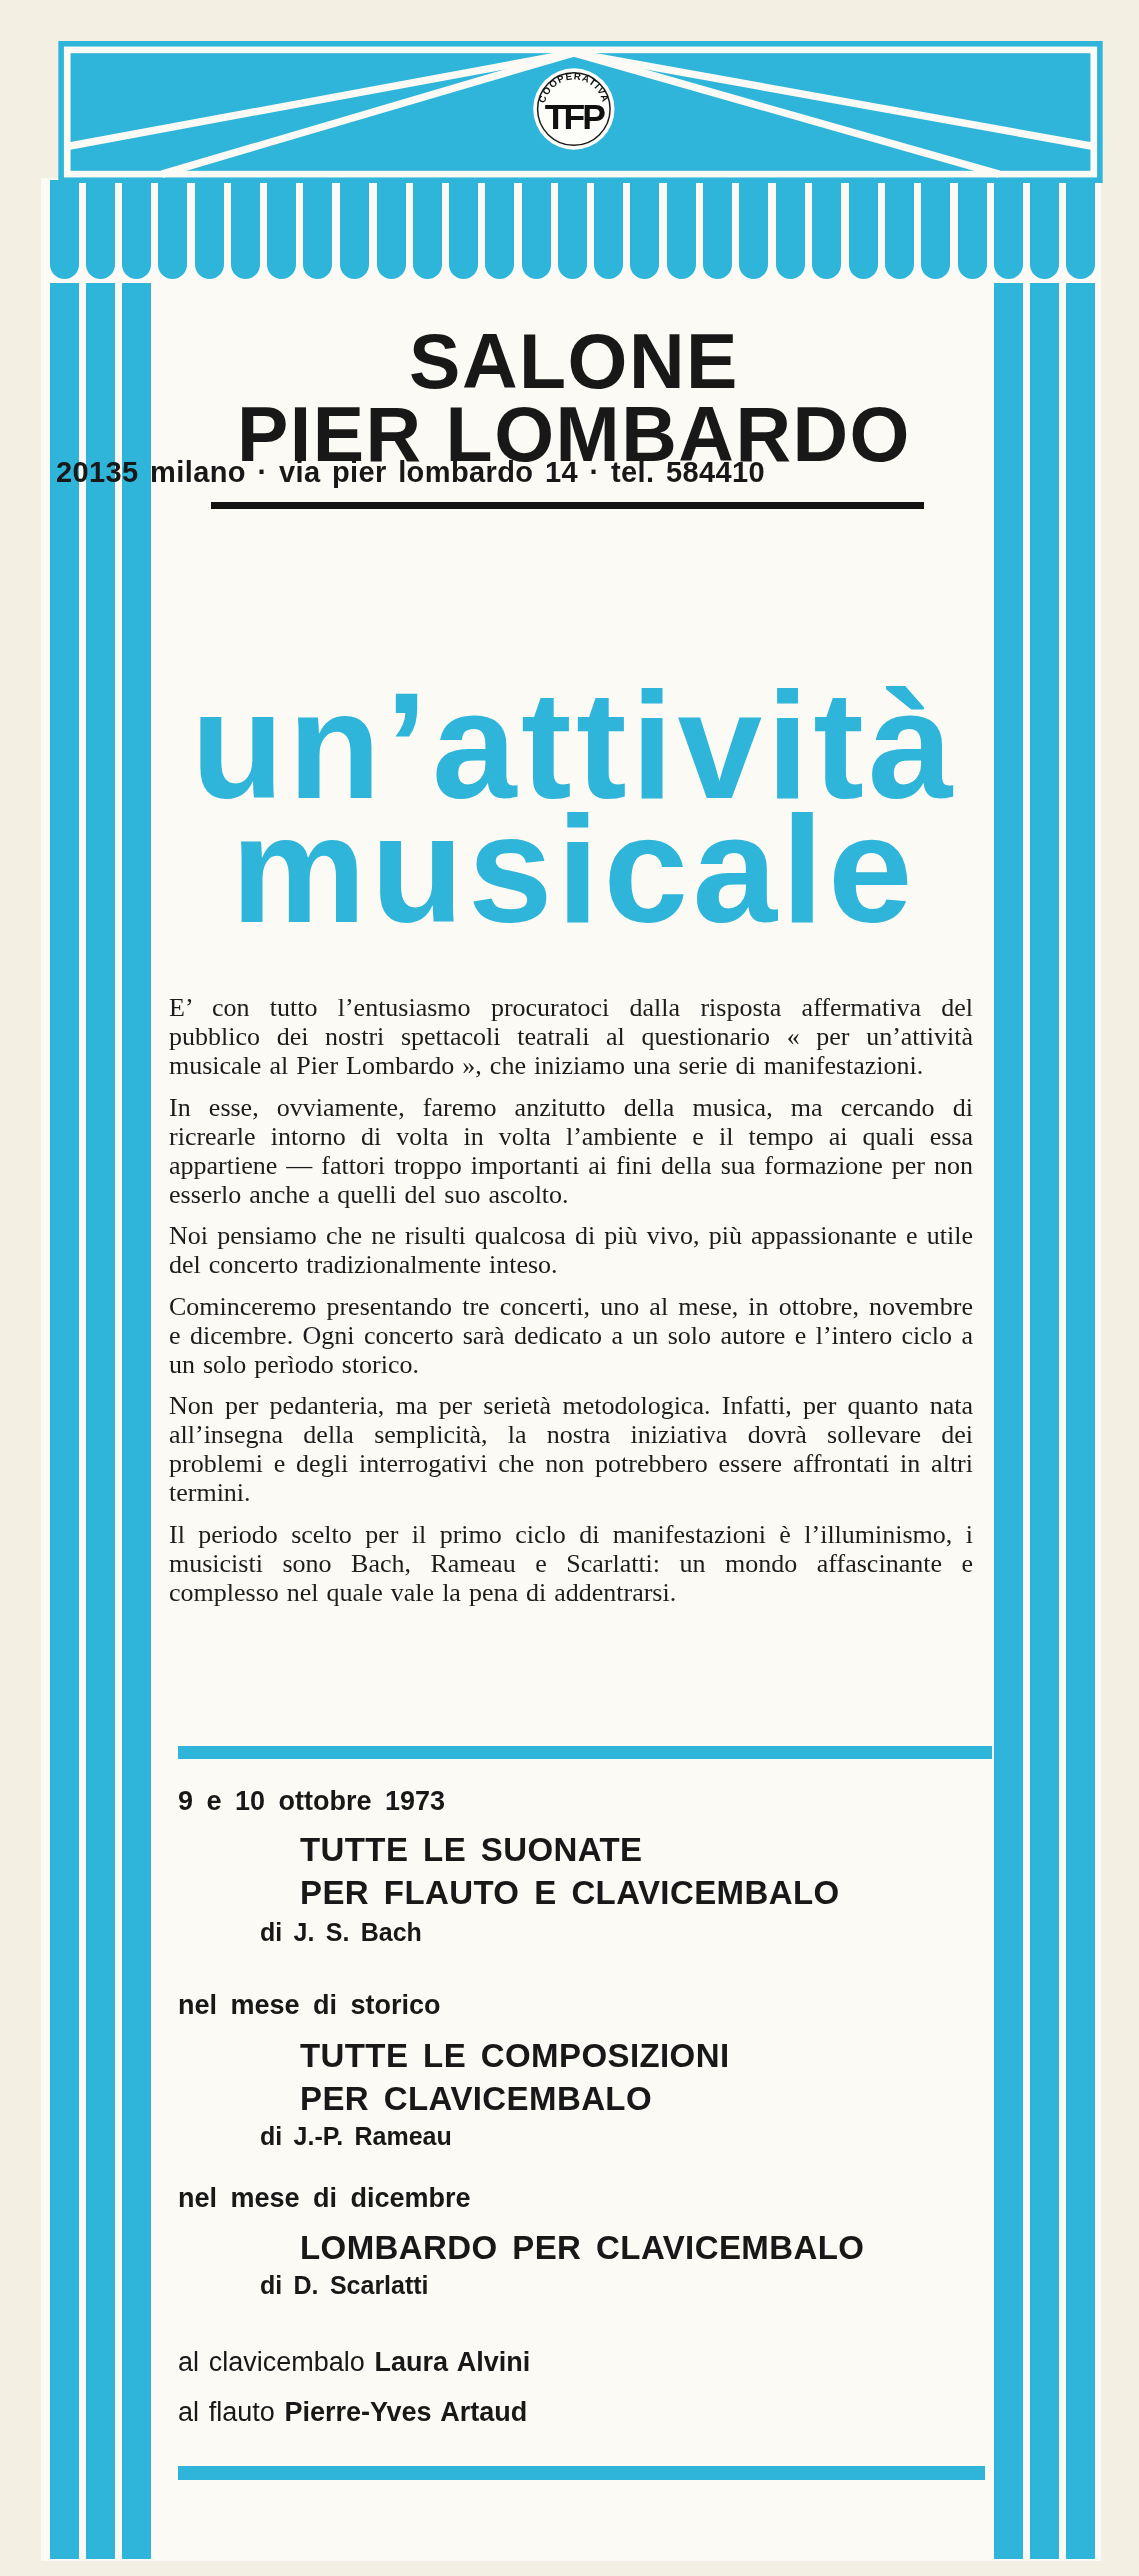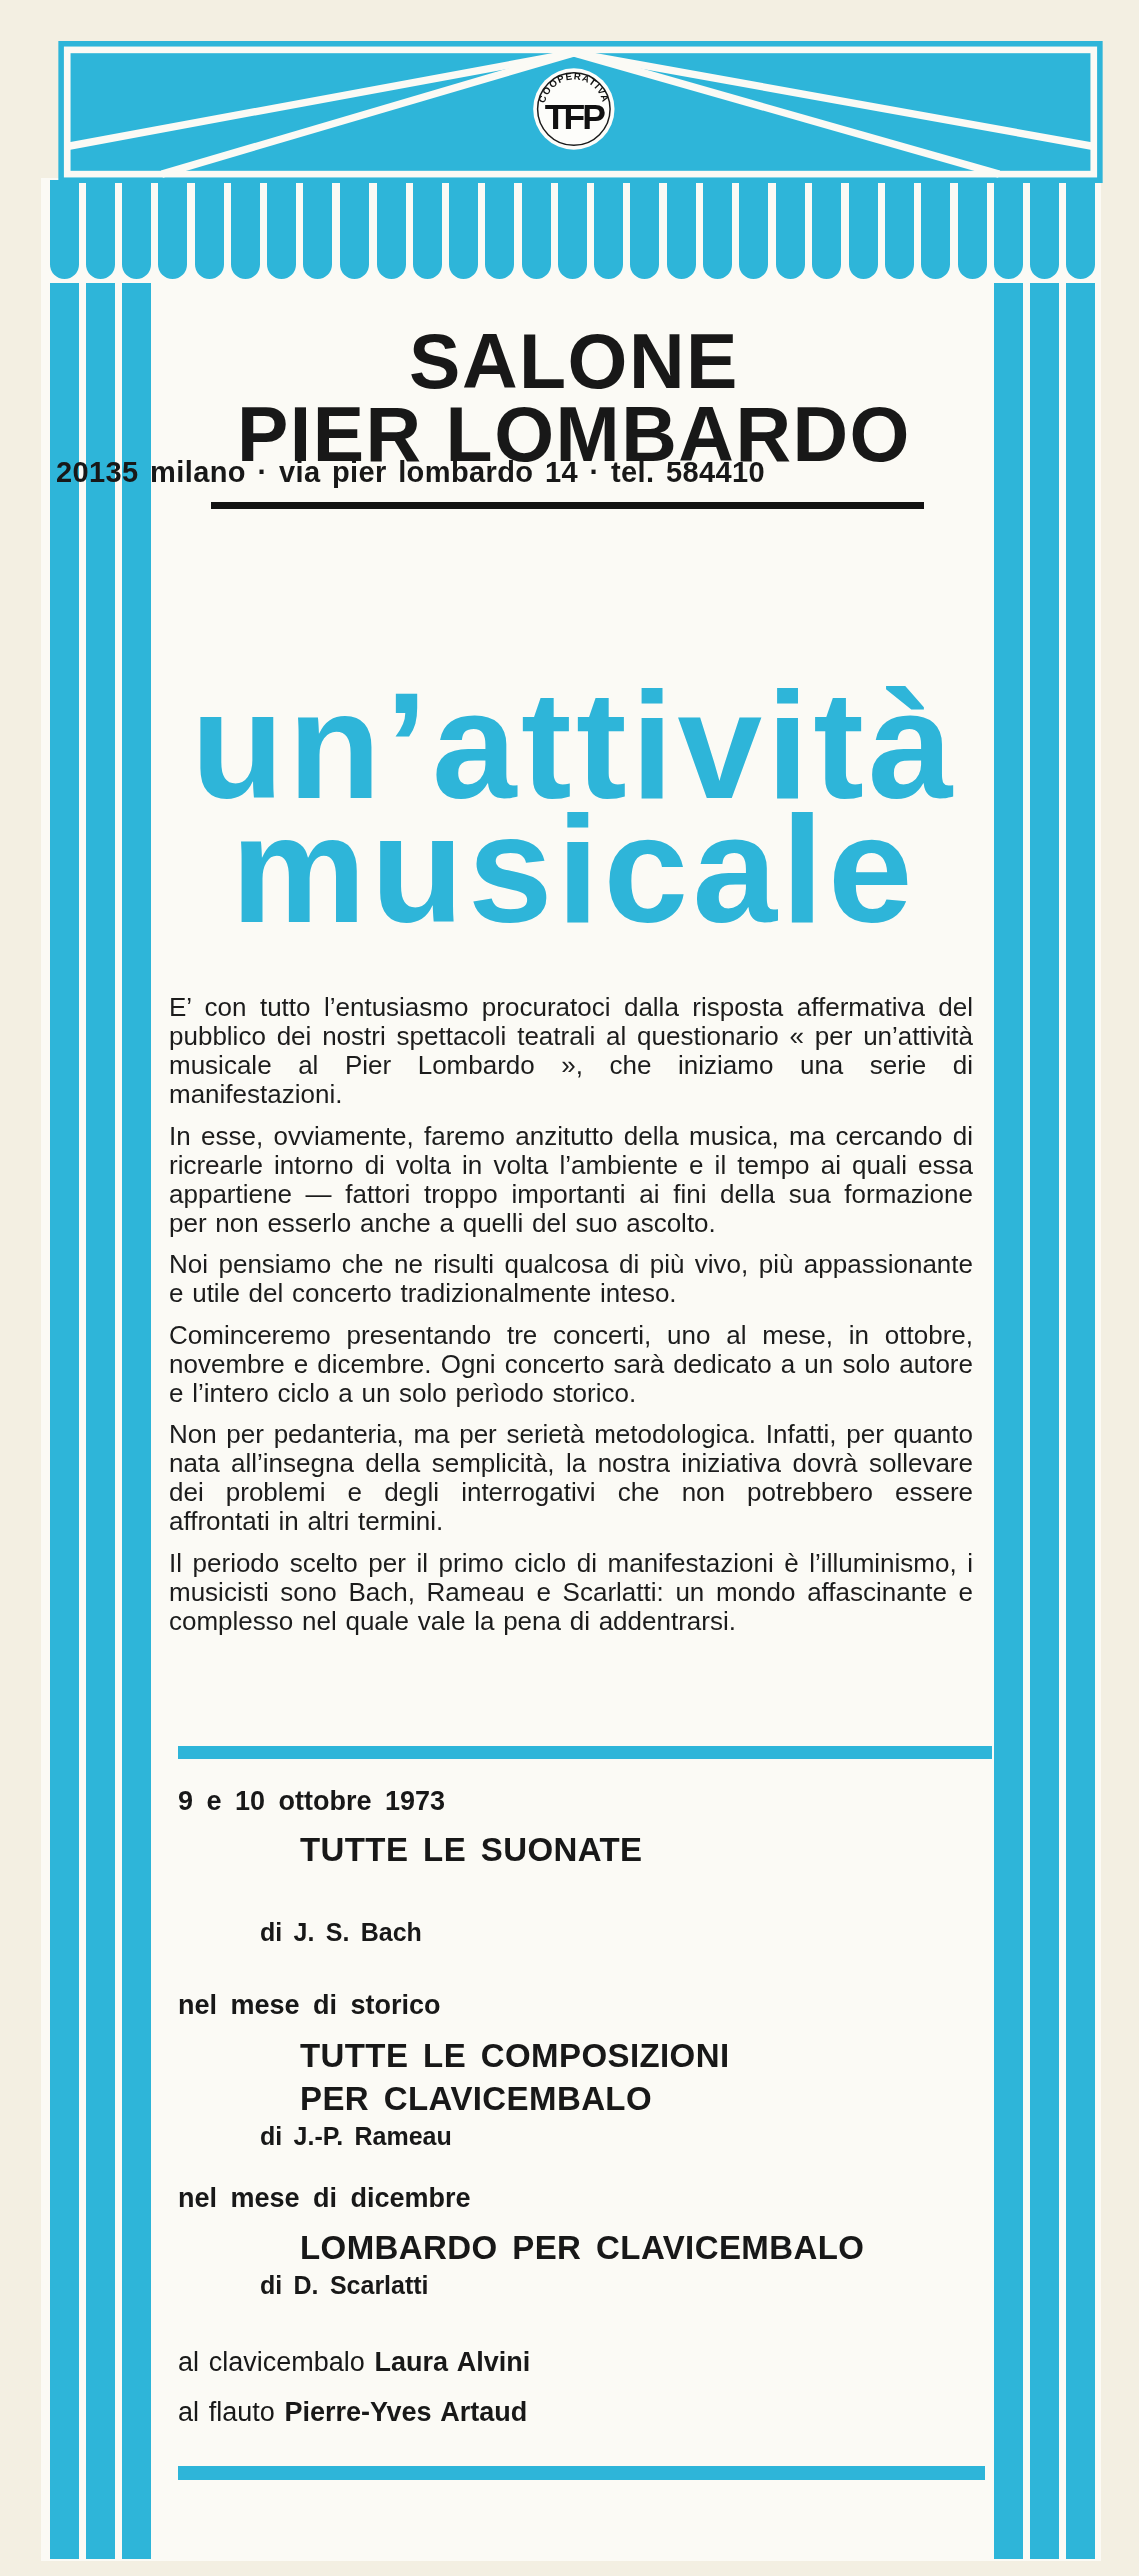"E’ con tutto l’entusiasmo procuratoci" .intro { font-family: none -> Liberation Serif, serif }
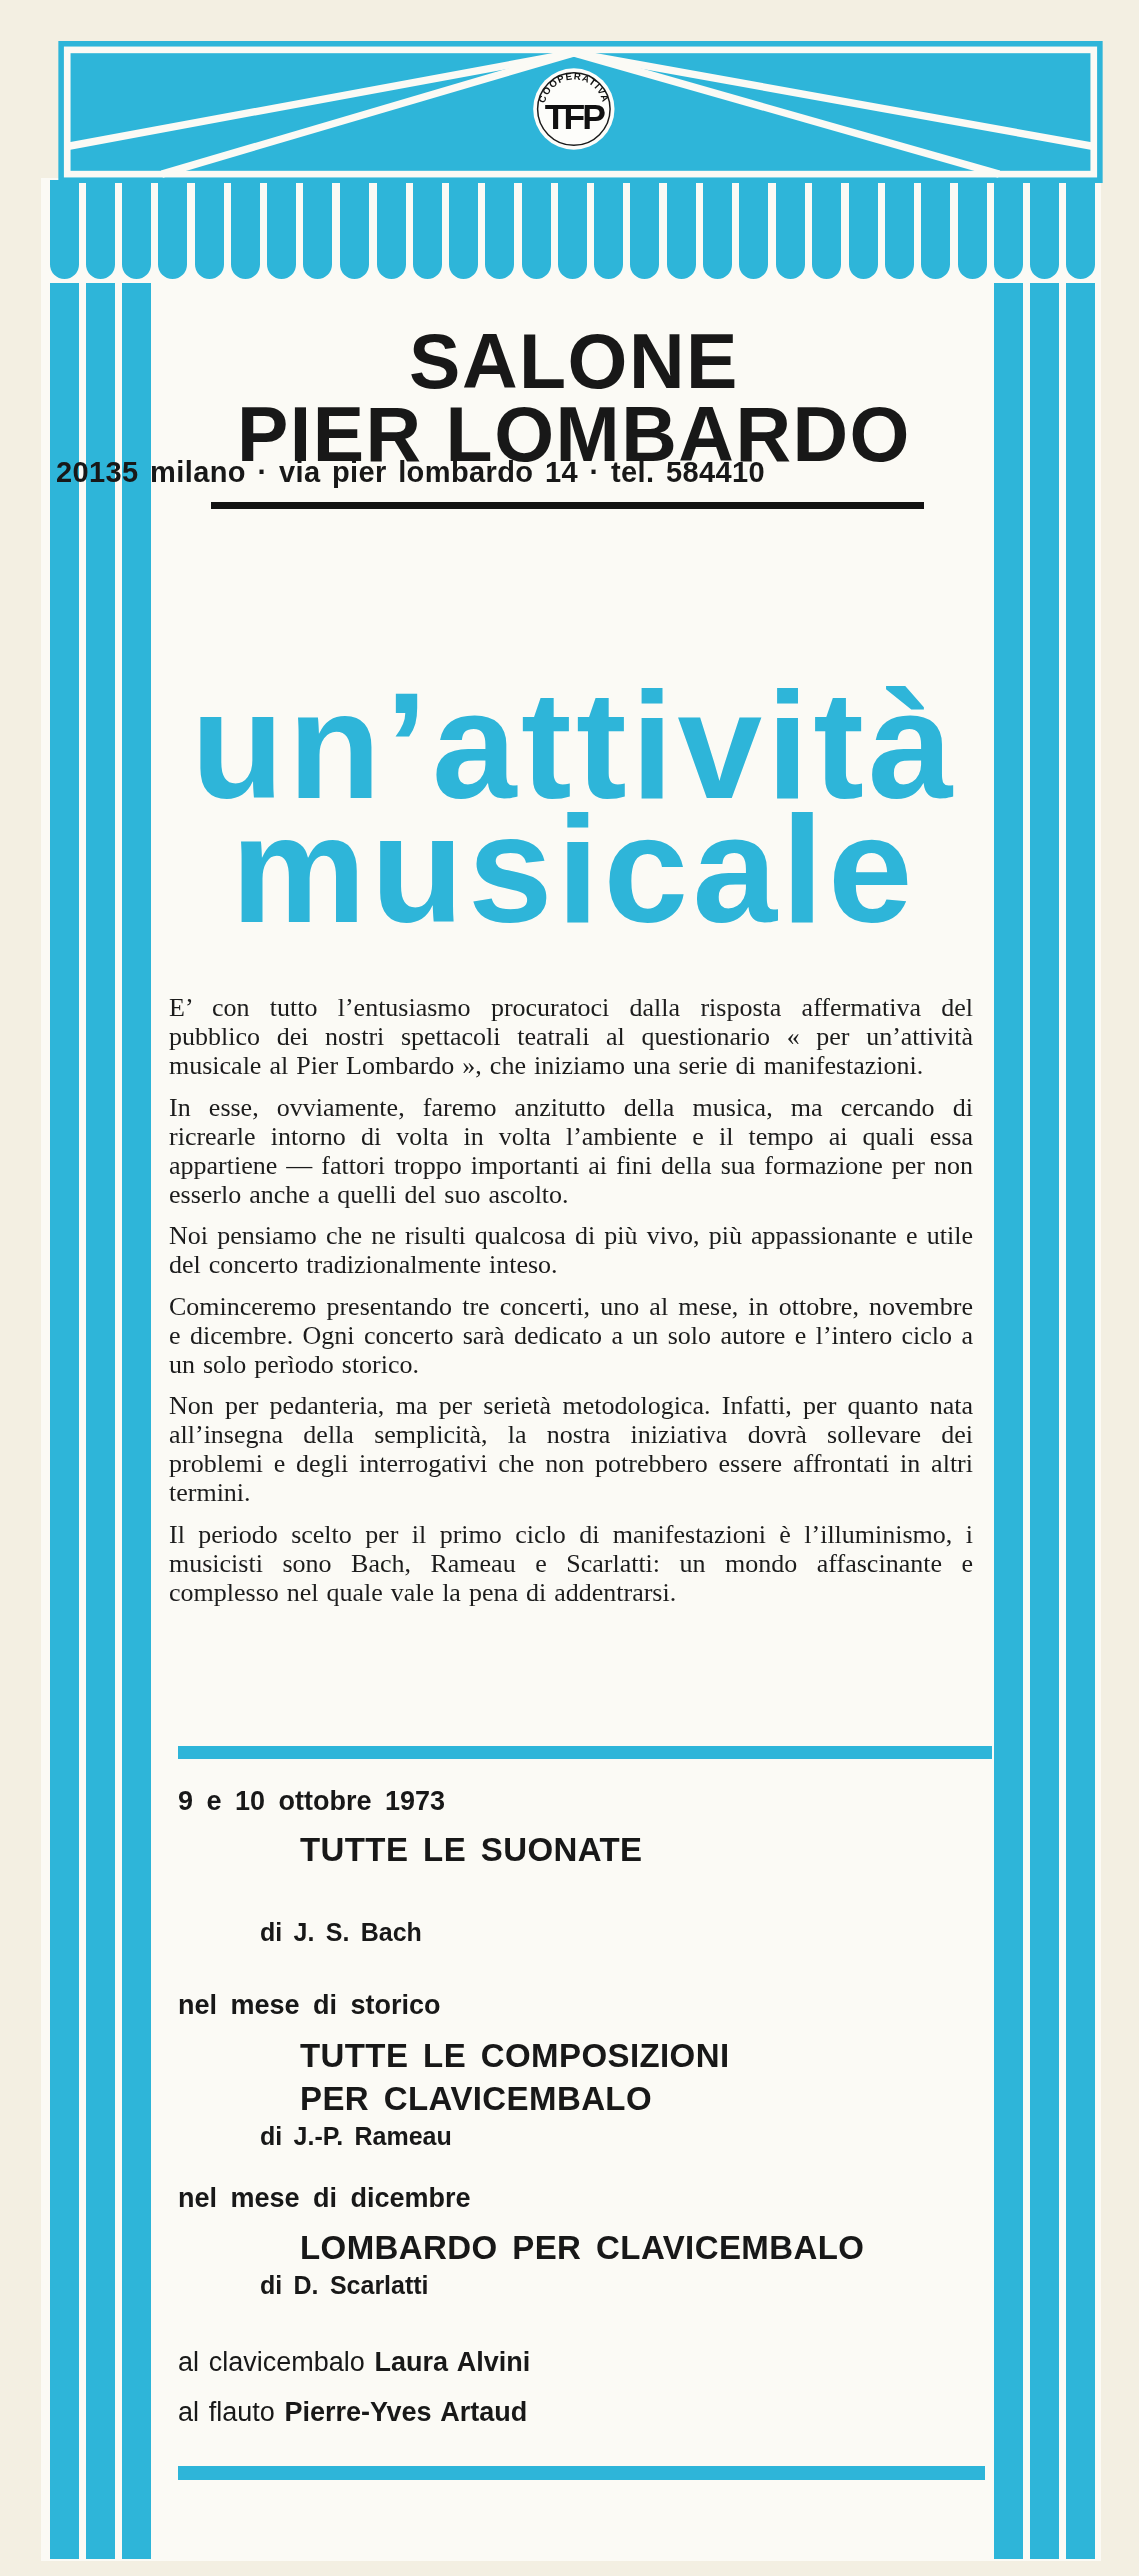"PER FLAUTO E CLAVICEMBALO" span { html: none -> <span>PER FLAUTO E CLAVICEMBALO</span> }
